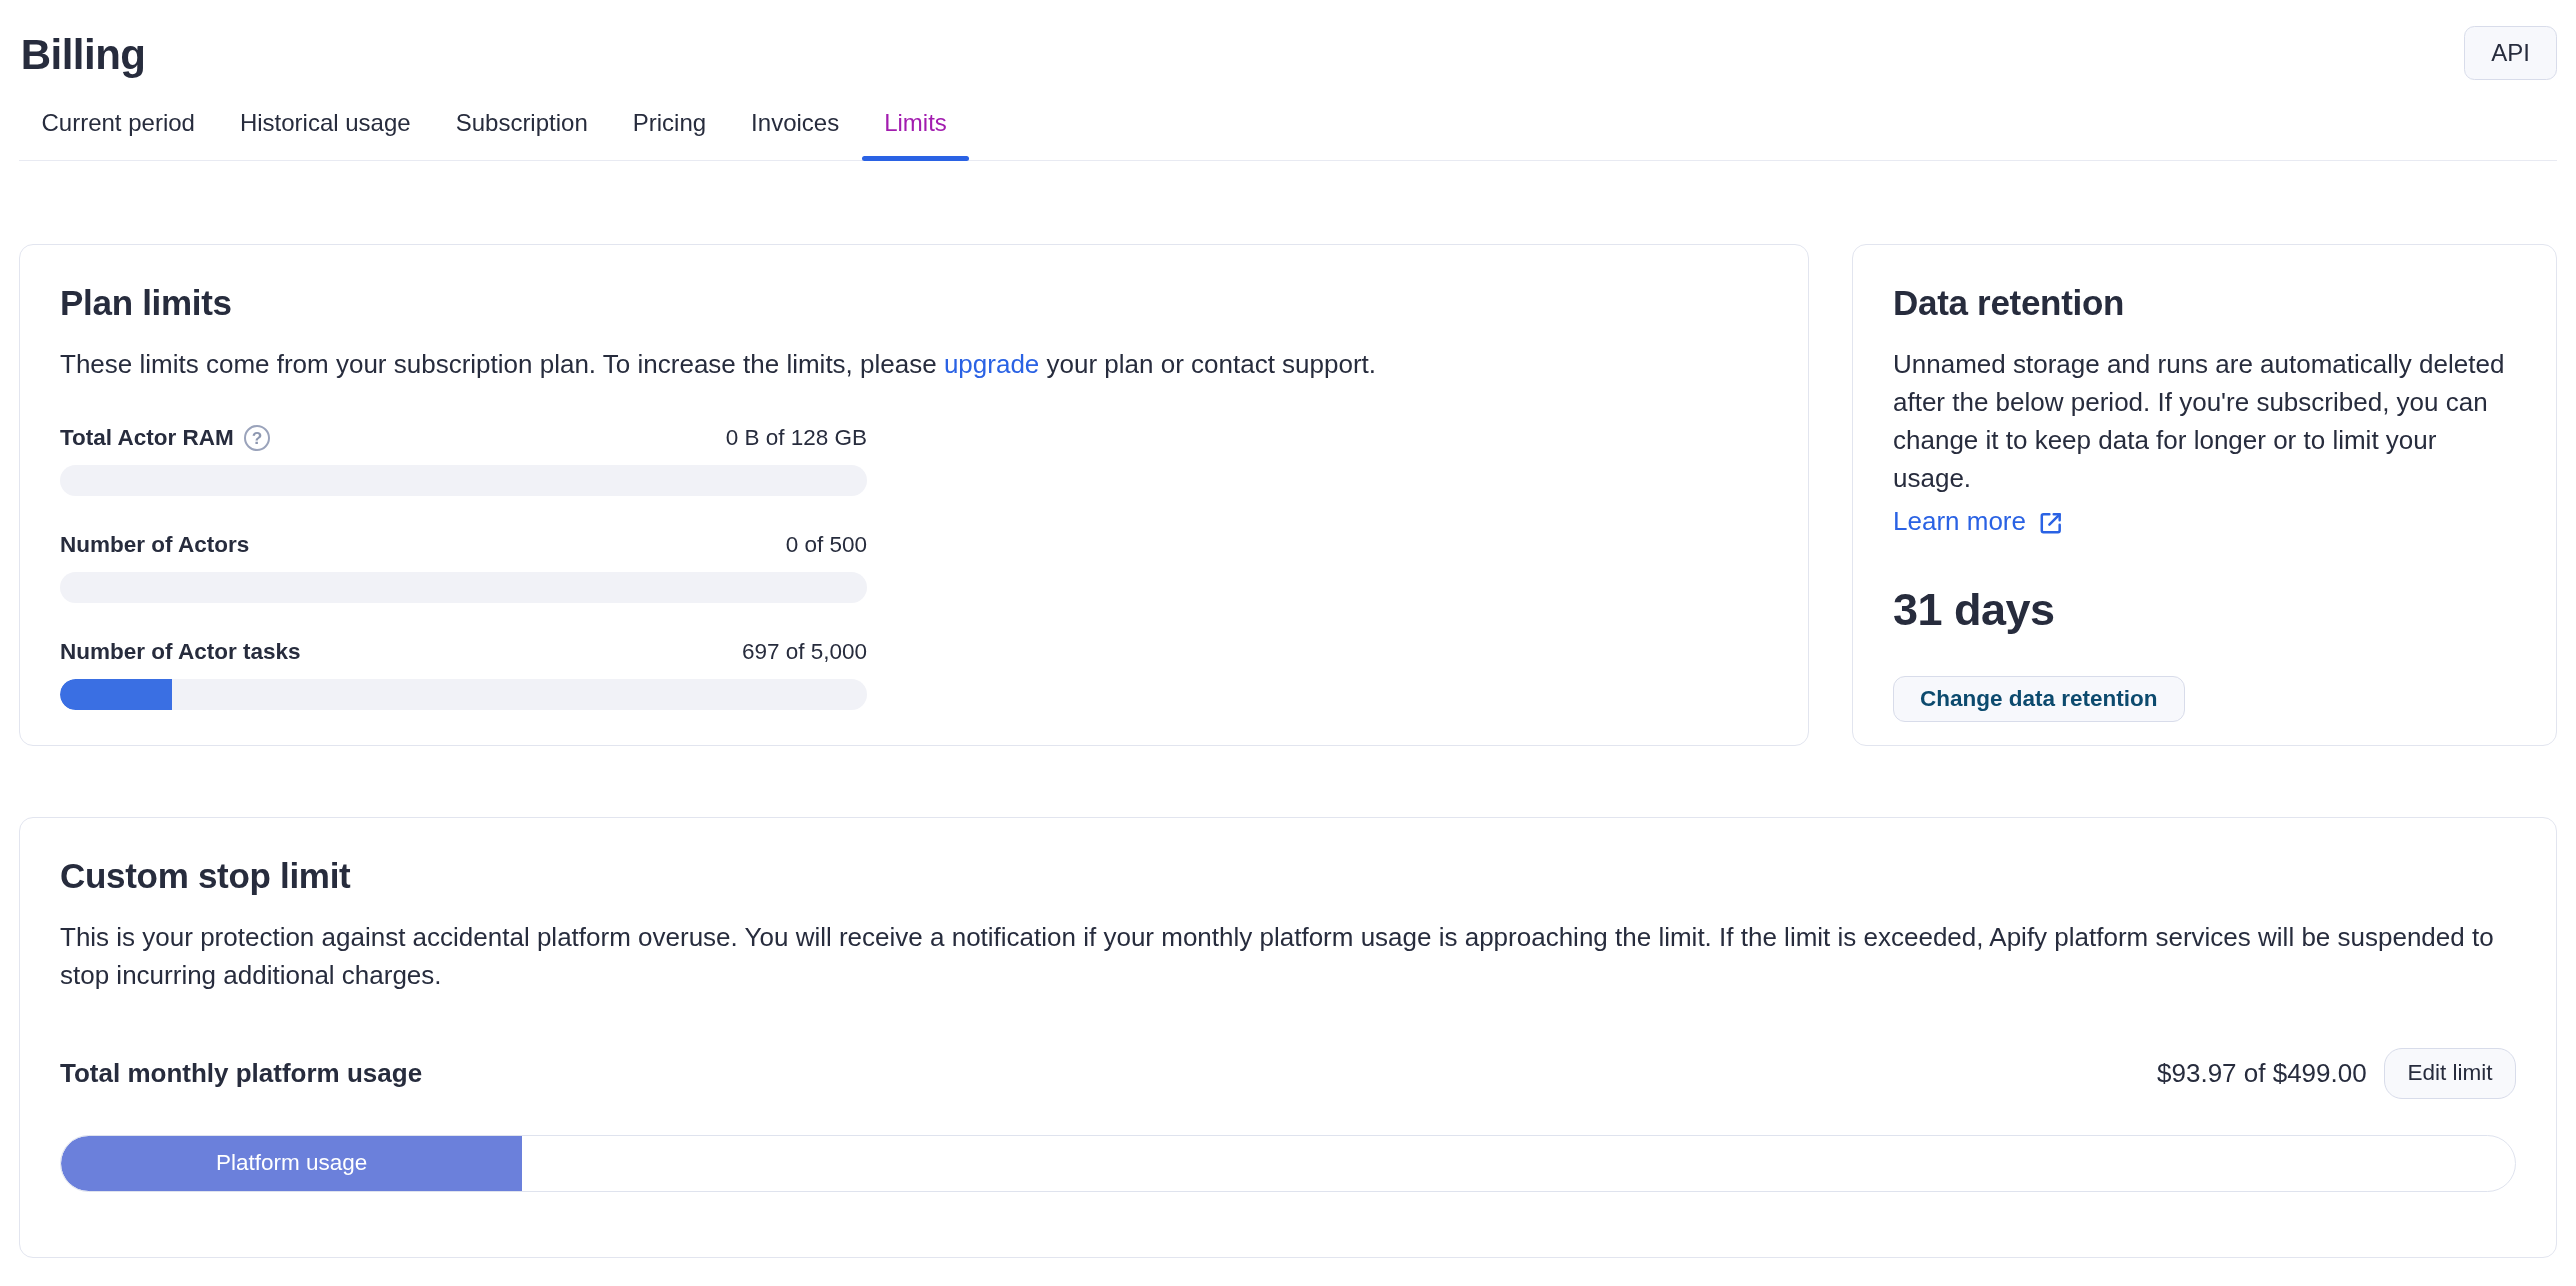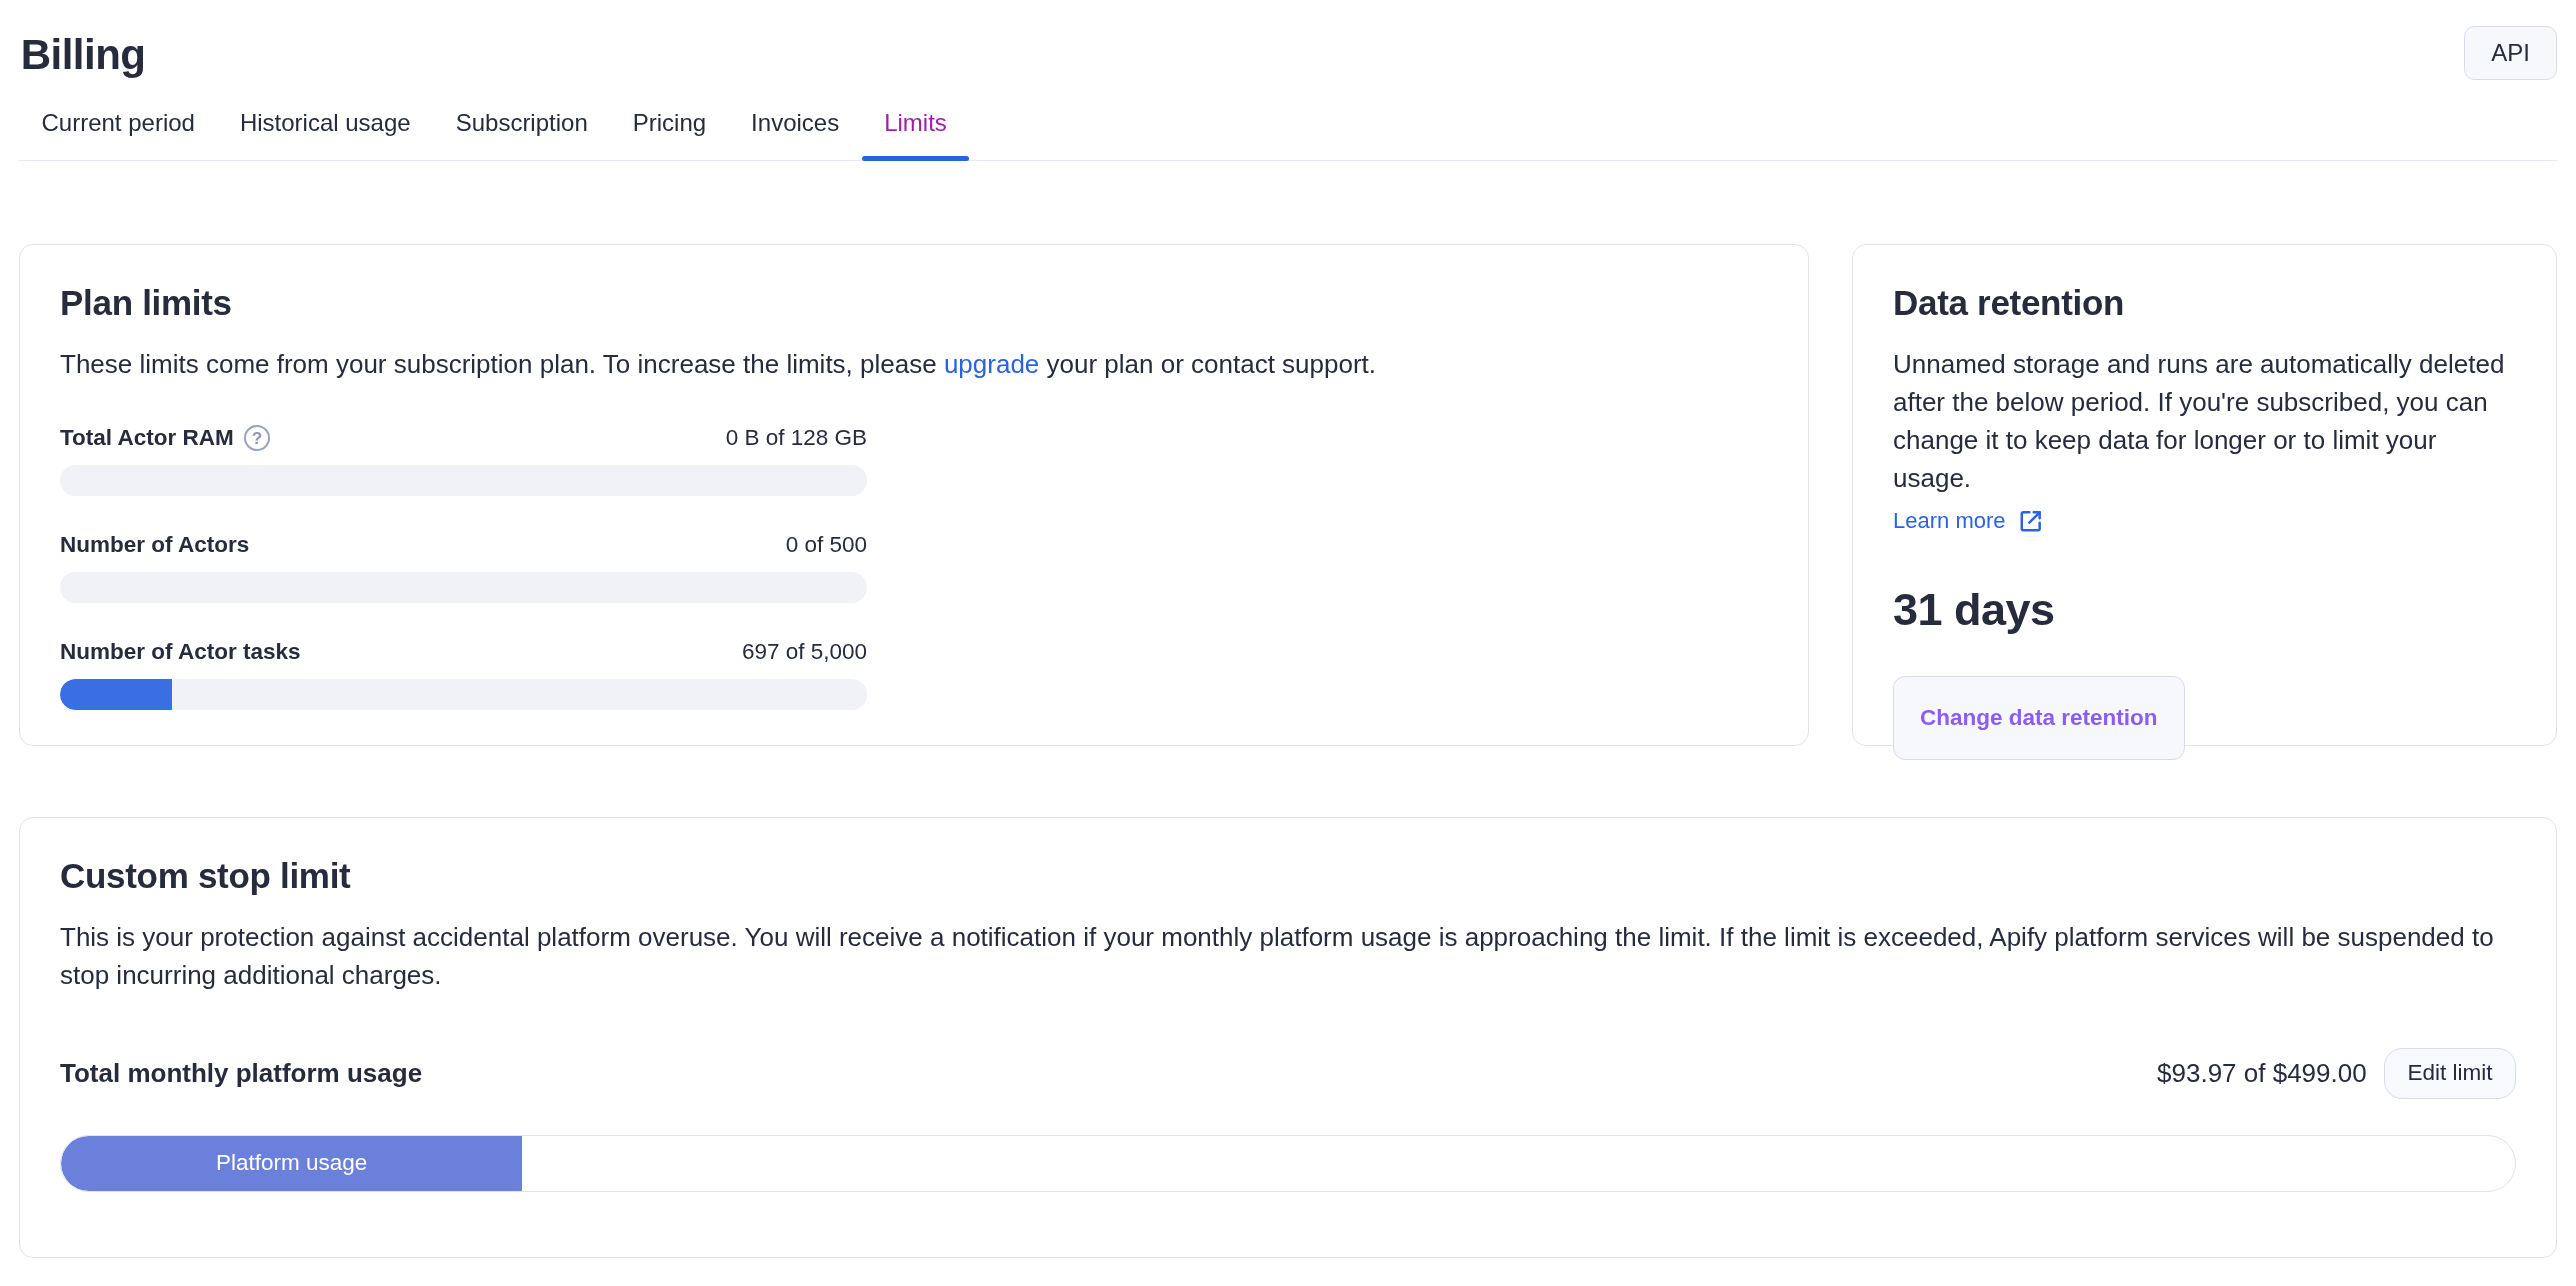"Learn more" .learn-line { font-size: 22px -> 26px }
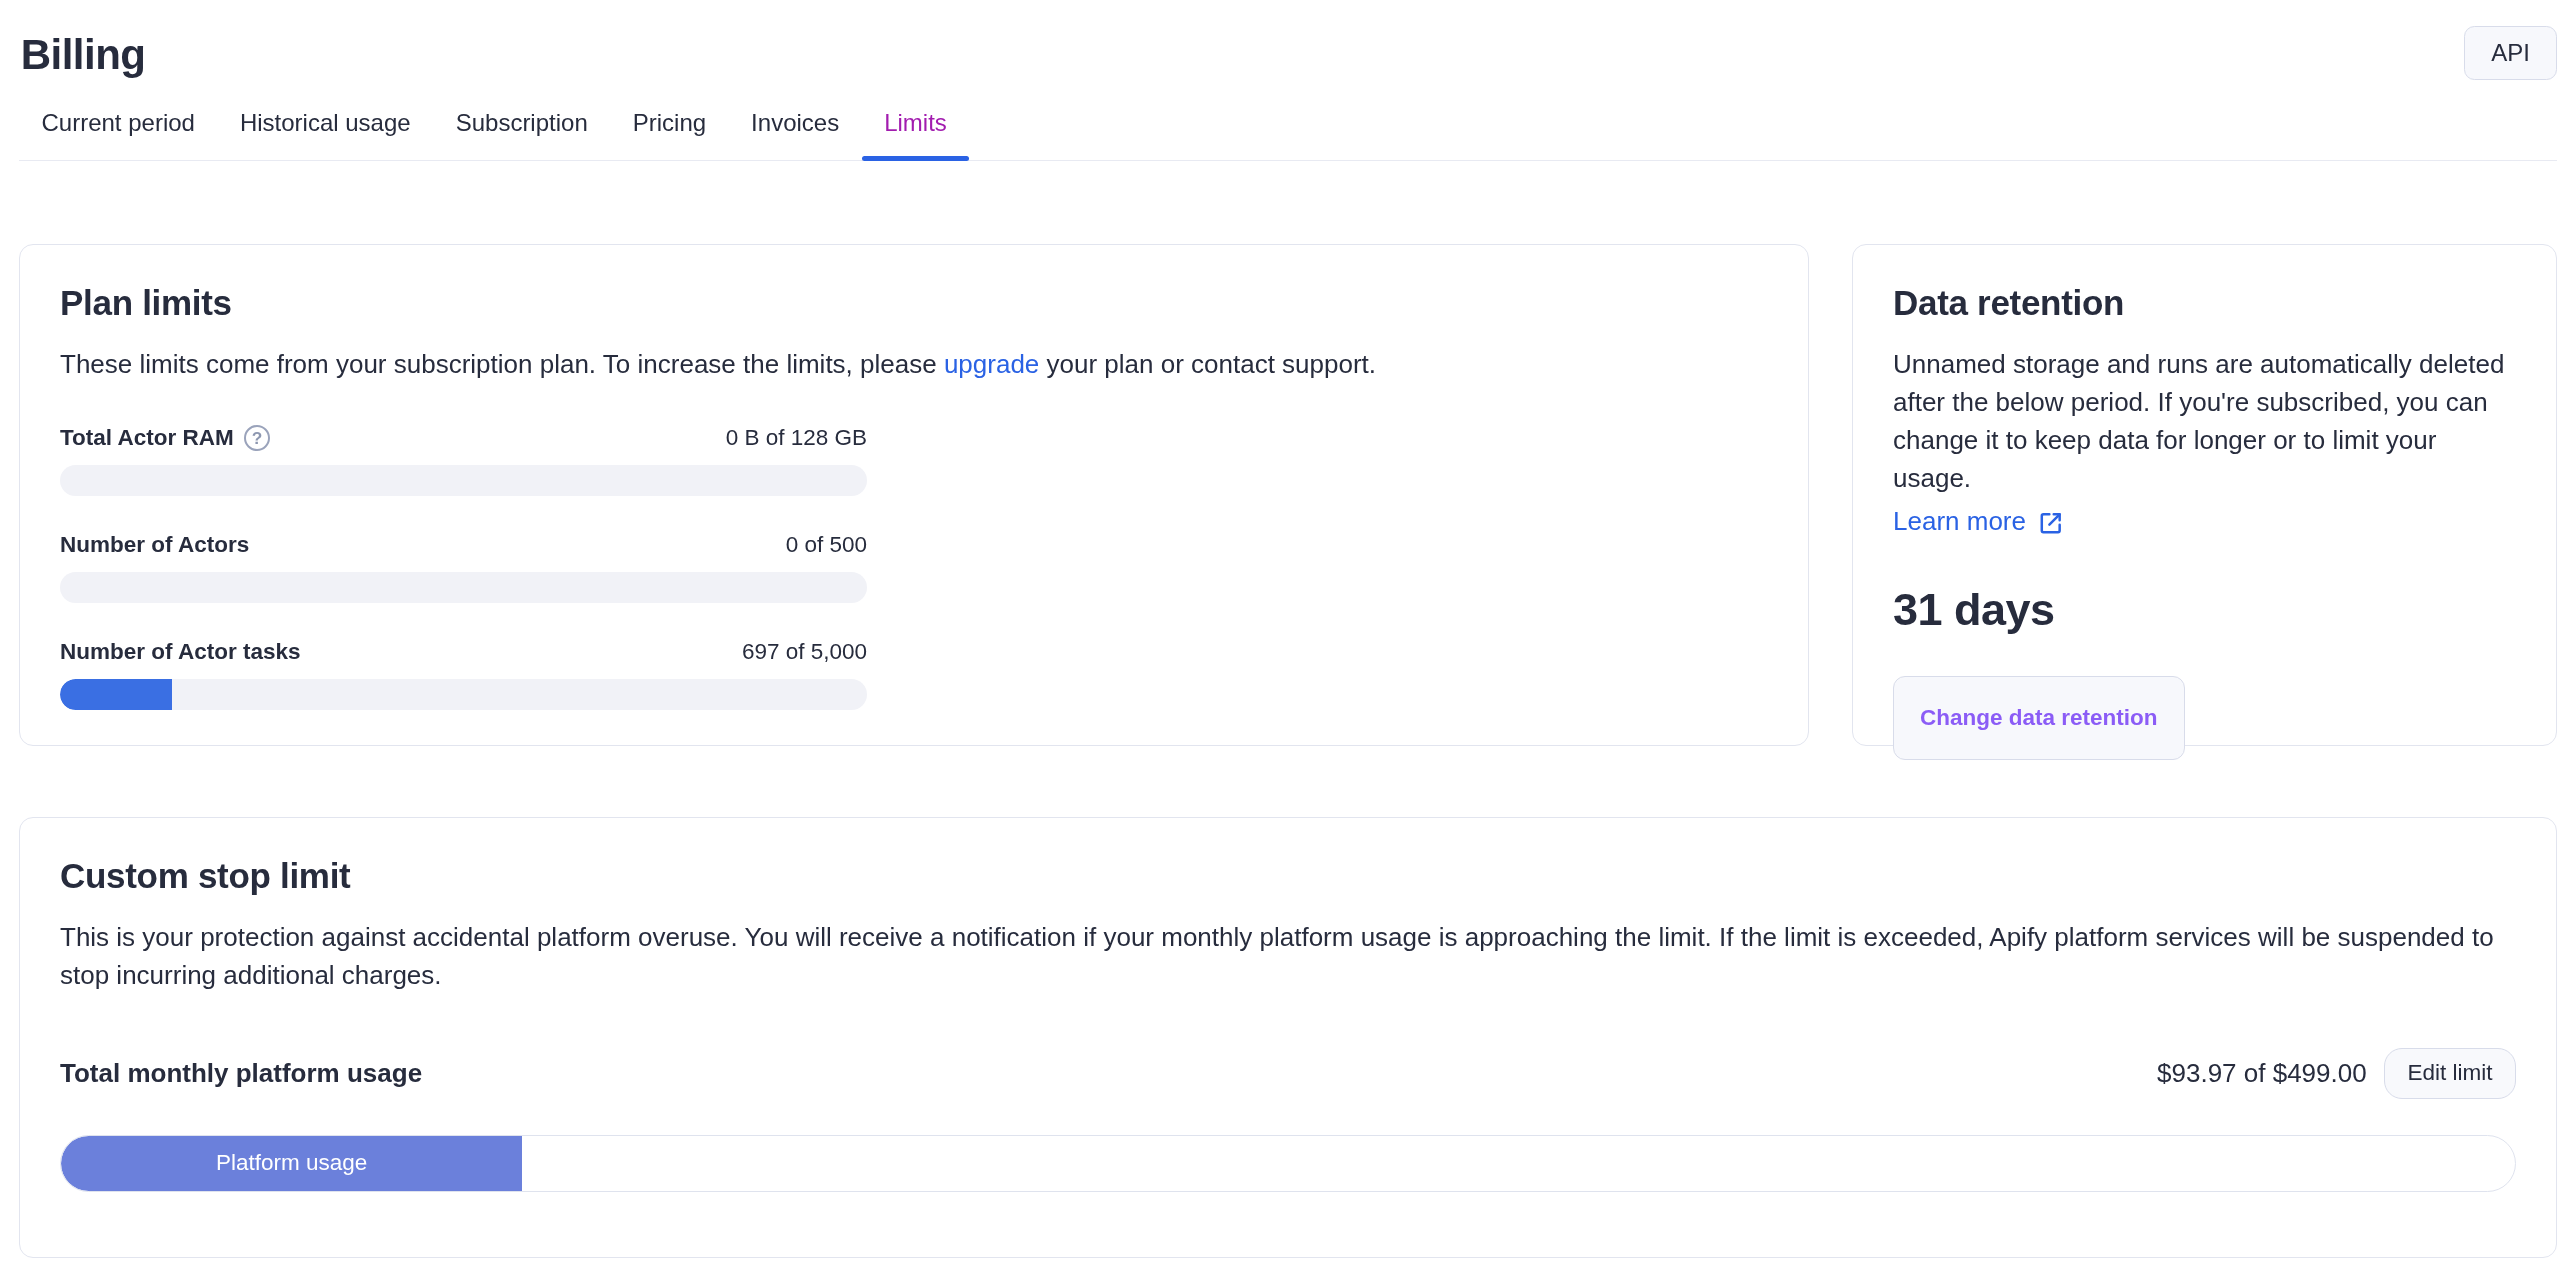"Change data retention" .secondary-btn { color: #8b5cf6 -> #0c4a6e; padding: 28px 26px -> 9px 26px }
